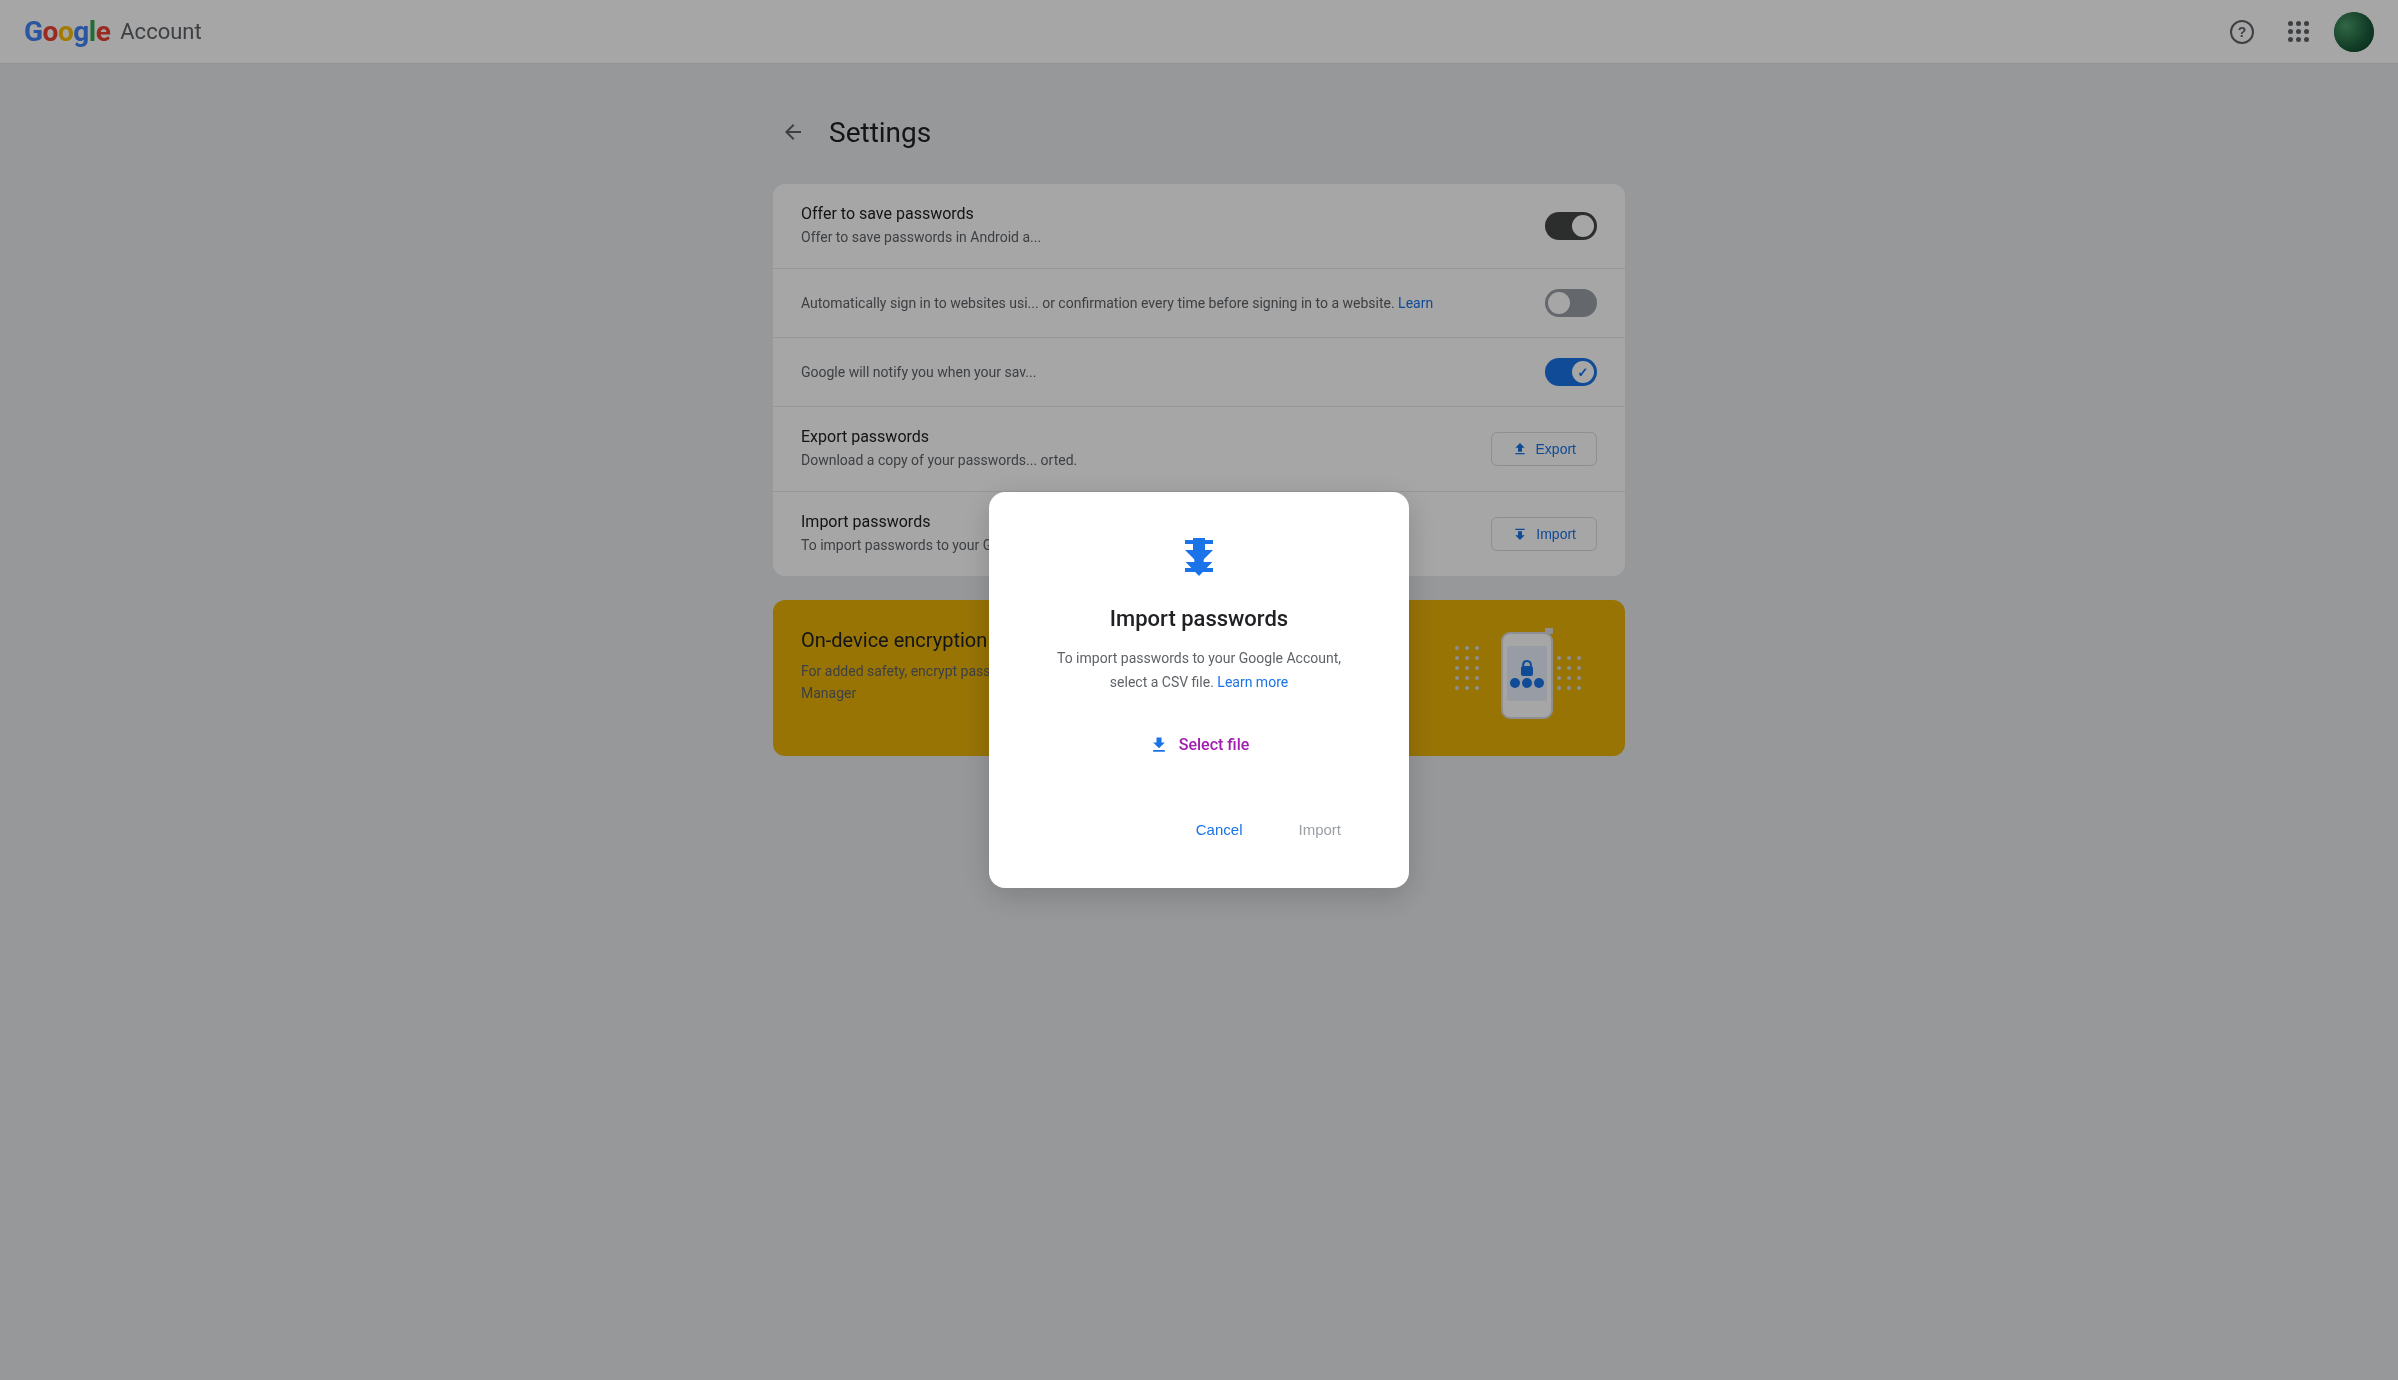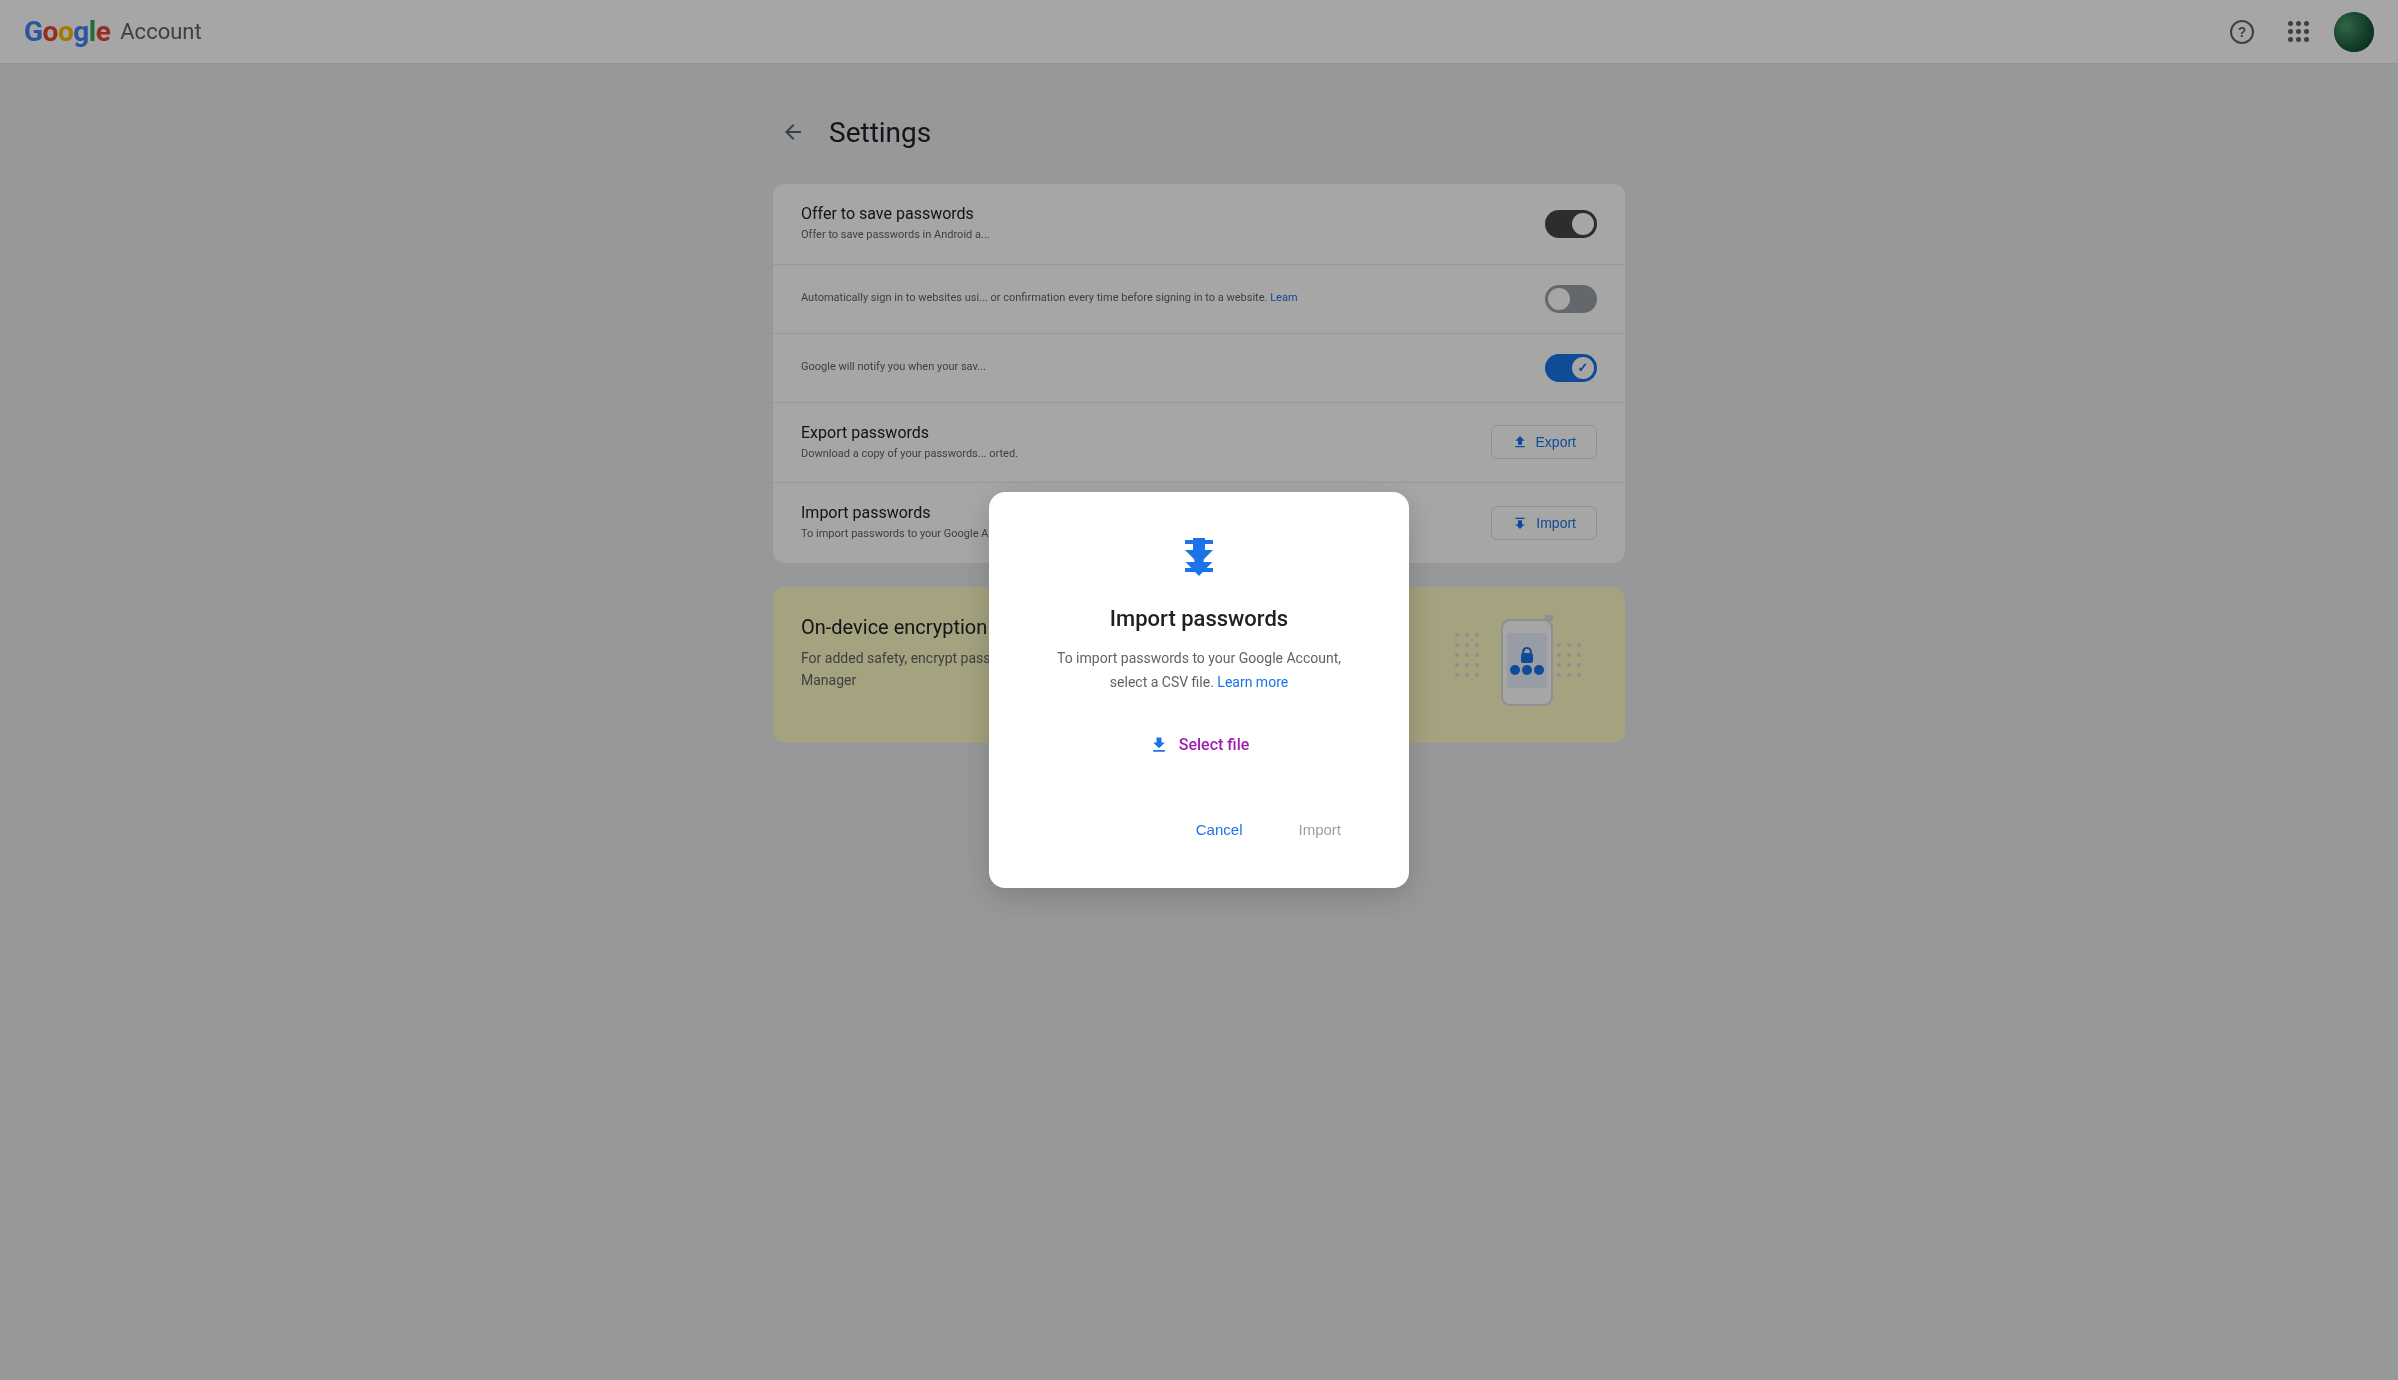"Offer to save passwords in" .settings-row-desc { font-size: 11px -> 14px }
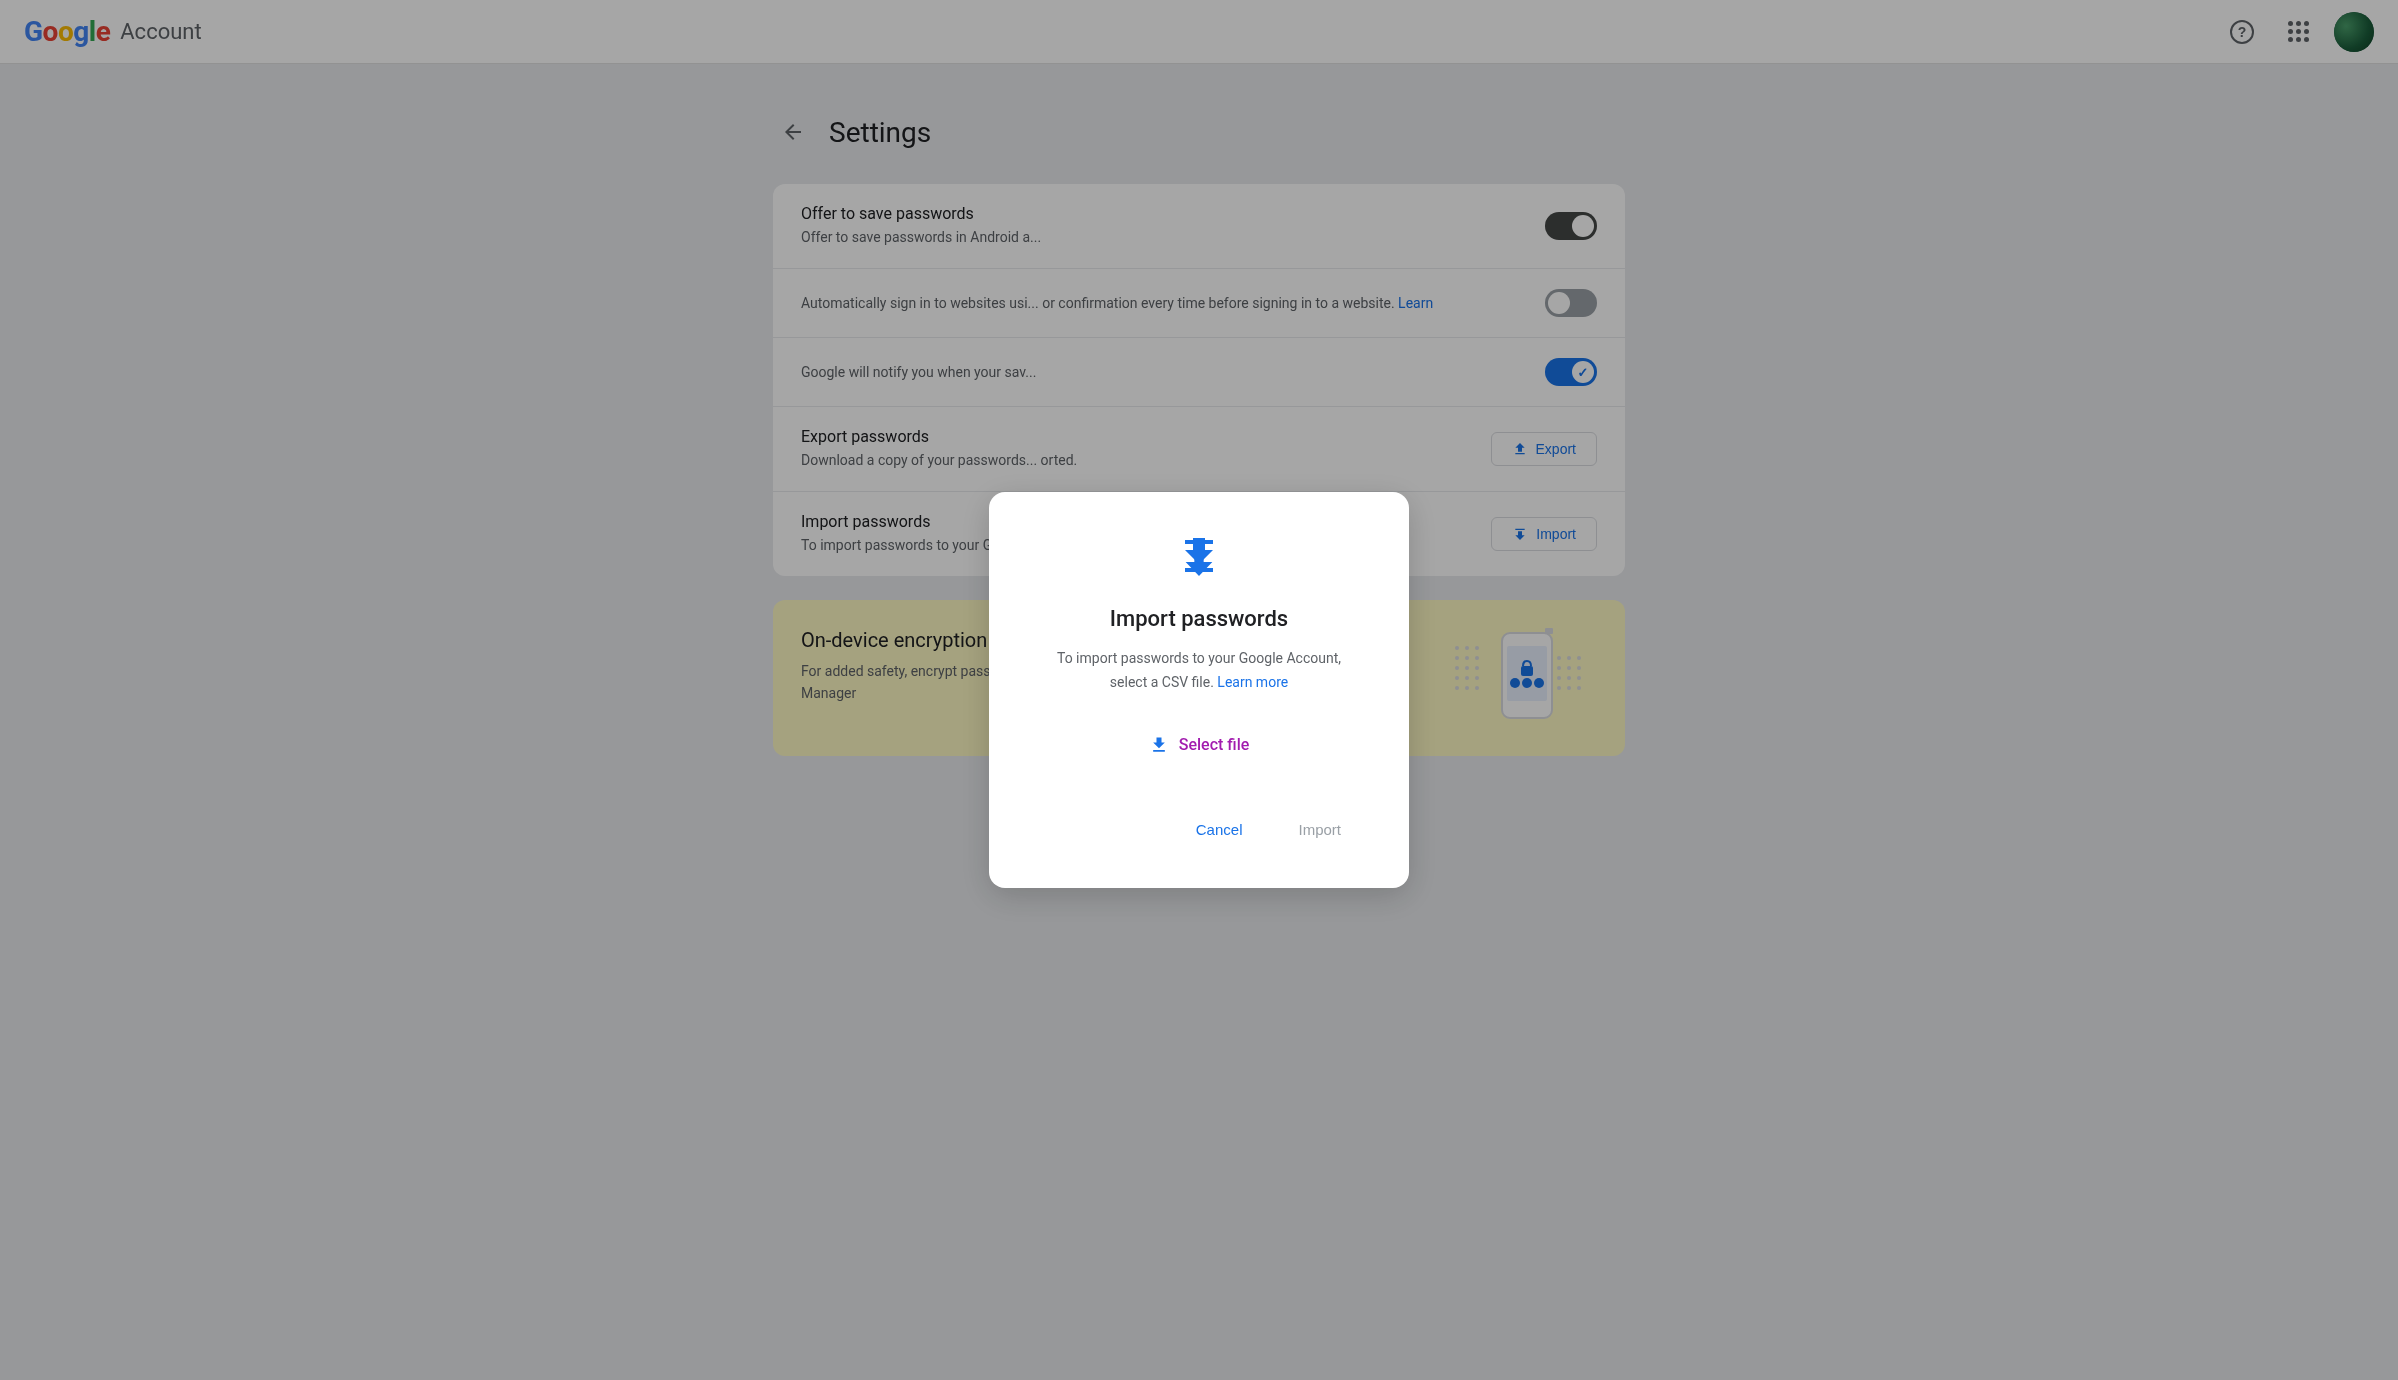"On-device encryption" .encryption-card { background: #fef9c3 -> #eab308 }
